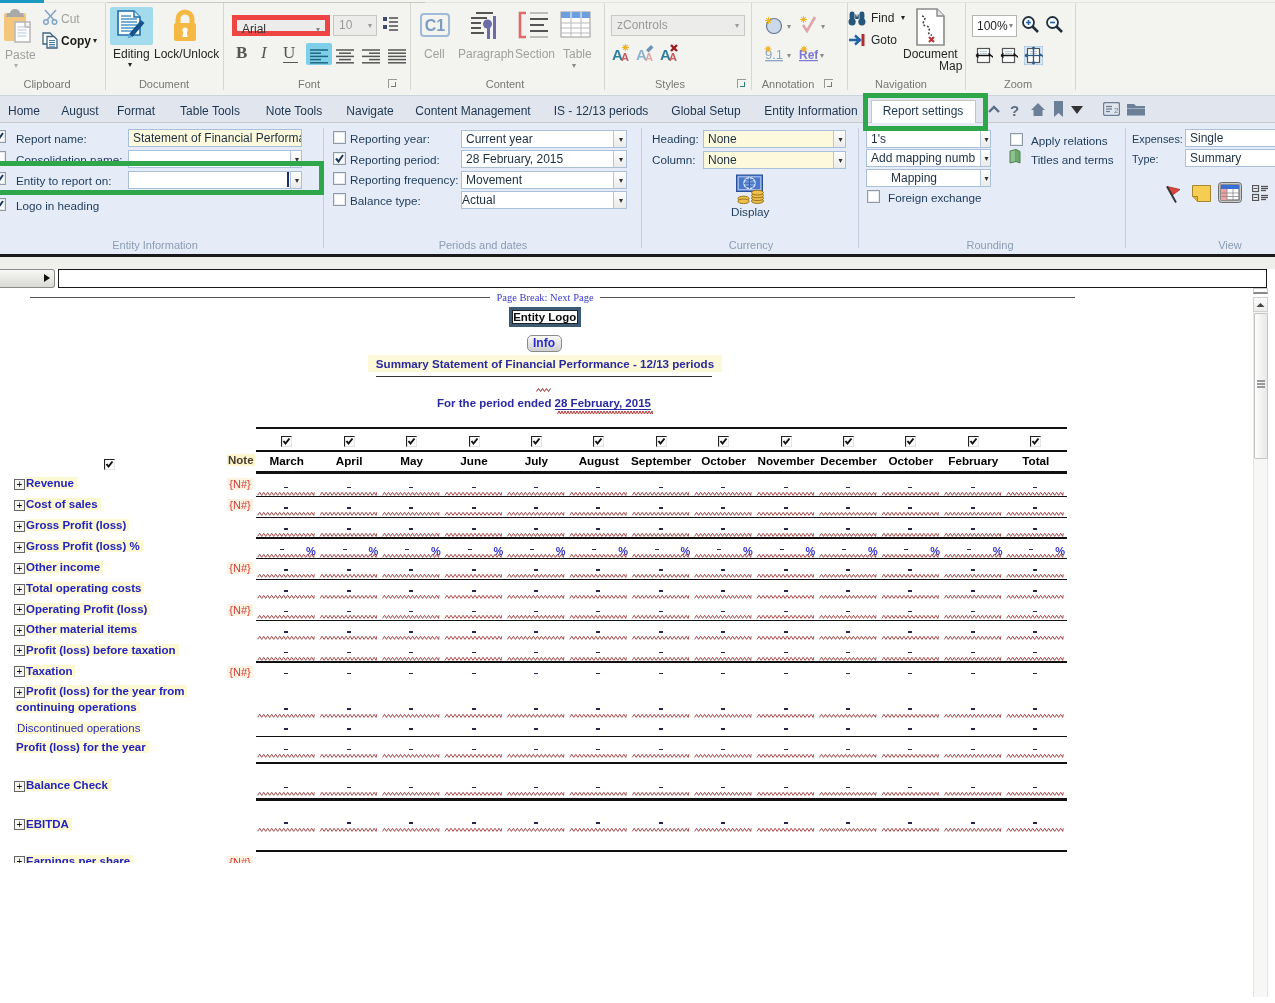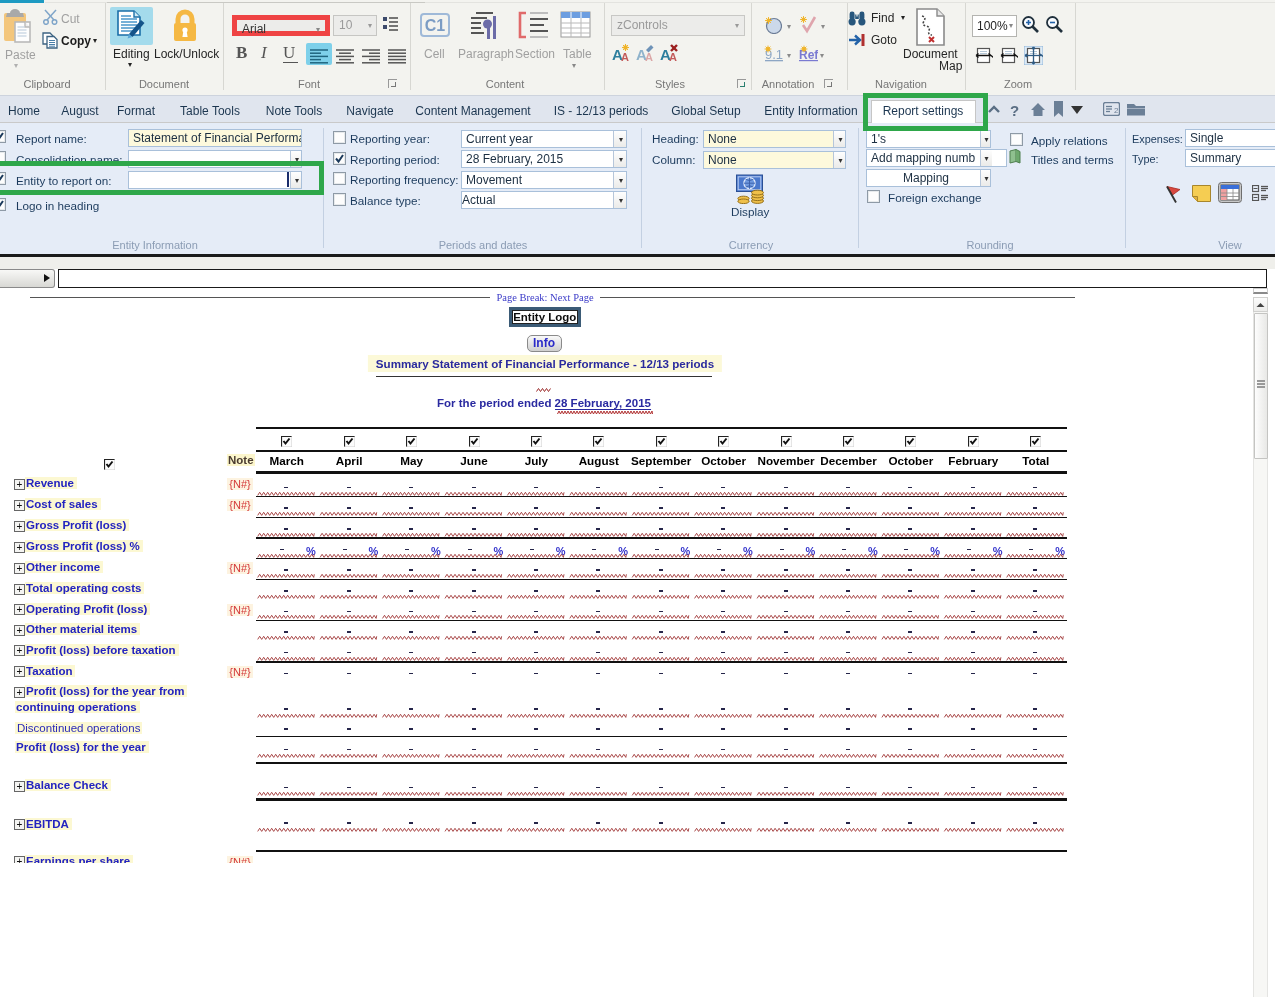"Add mapping numb" div { width: 141px -> 125px }
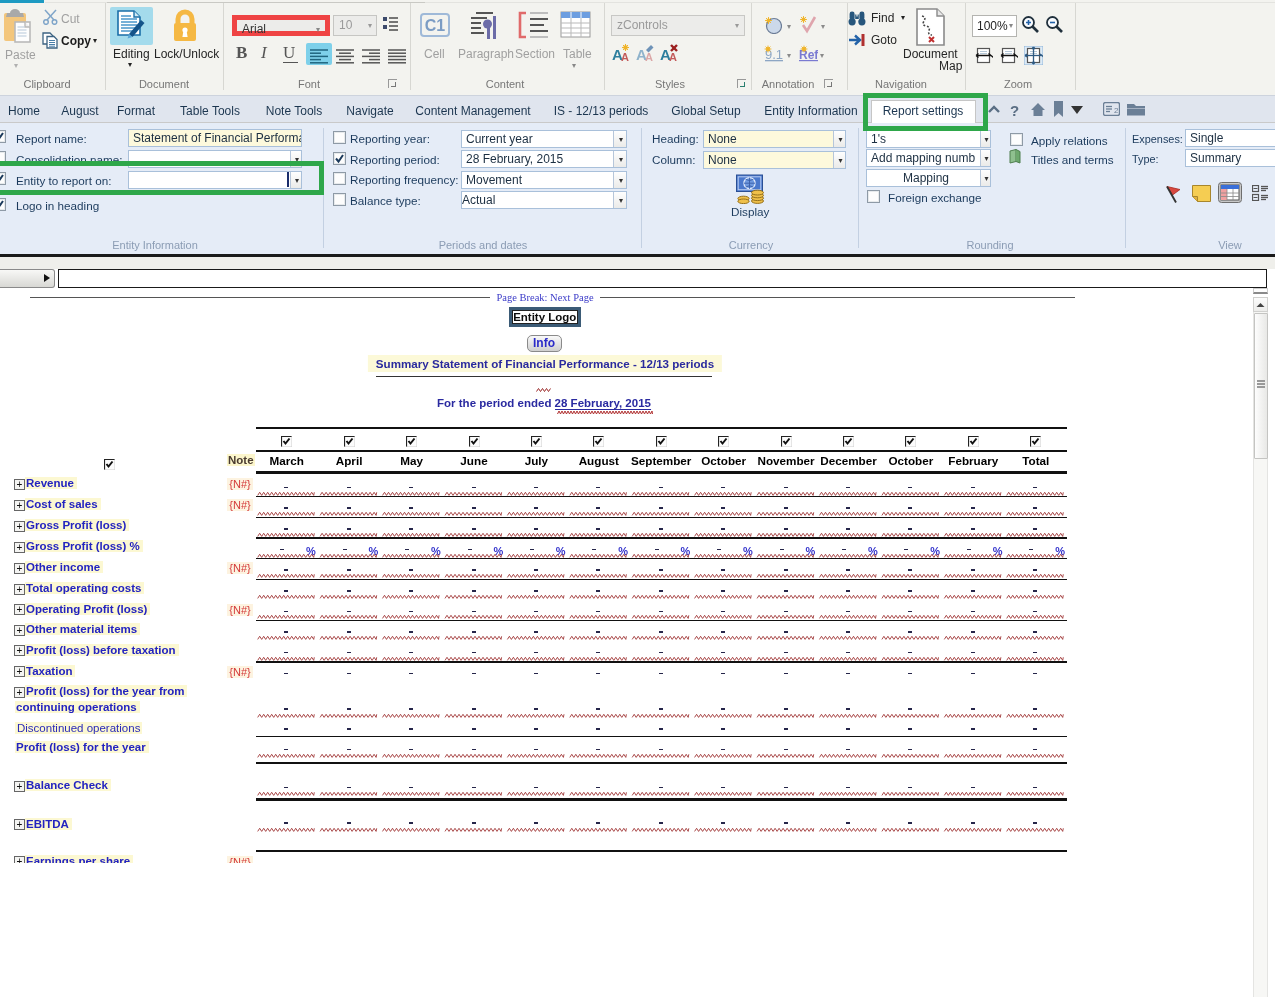"Mapping" div { left: 16px -> 4px }
